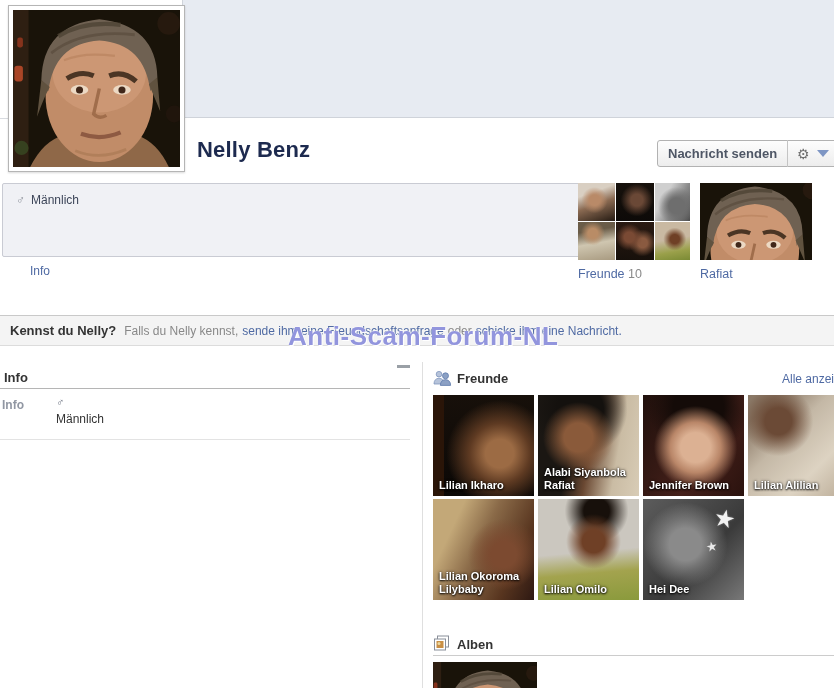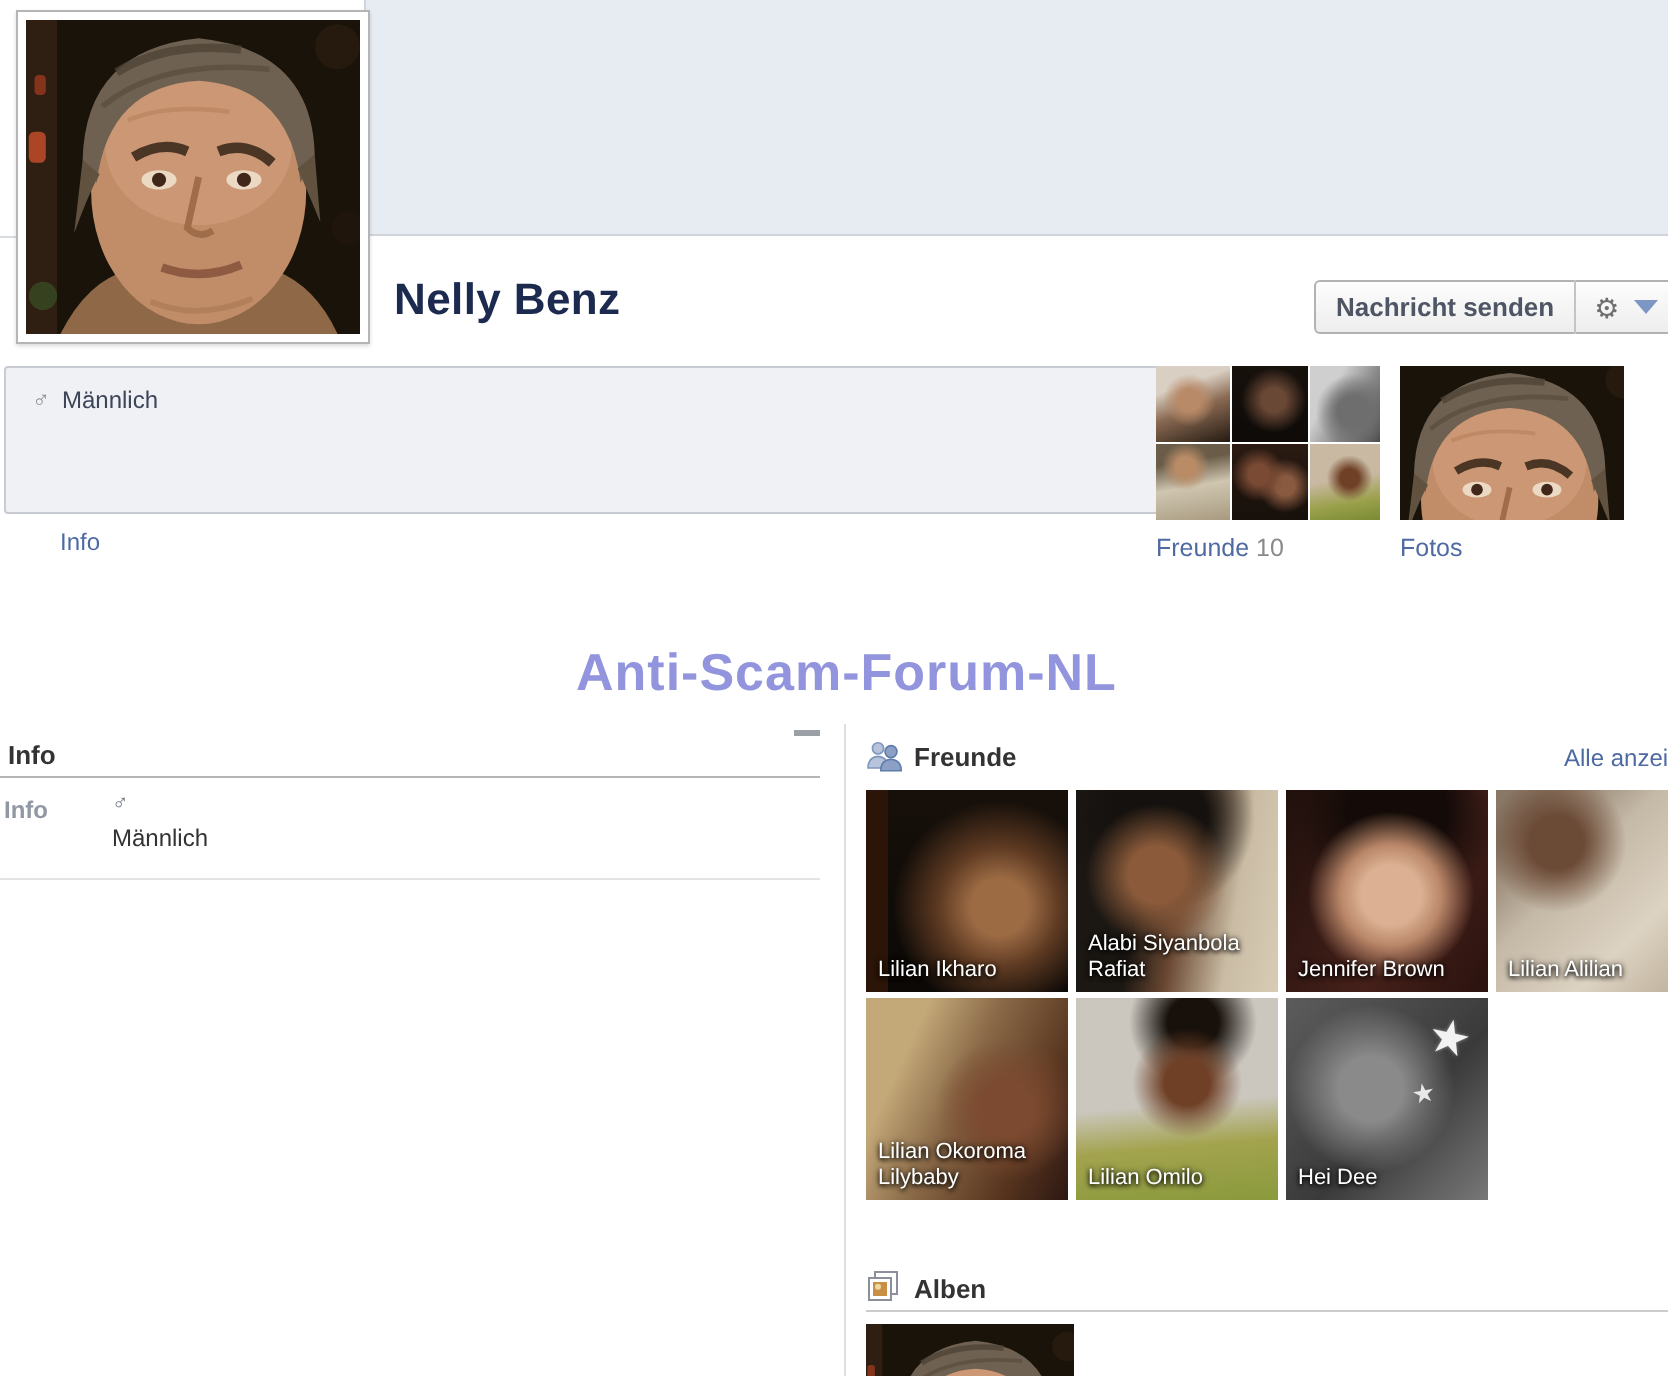"Fotos" div.tile-label { text: Fotos -> Rafiat }
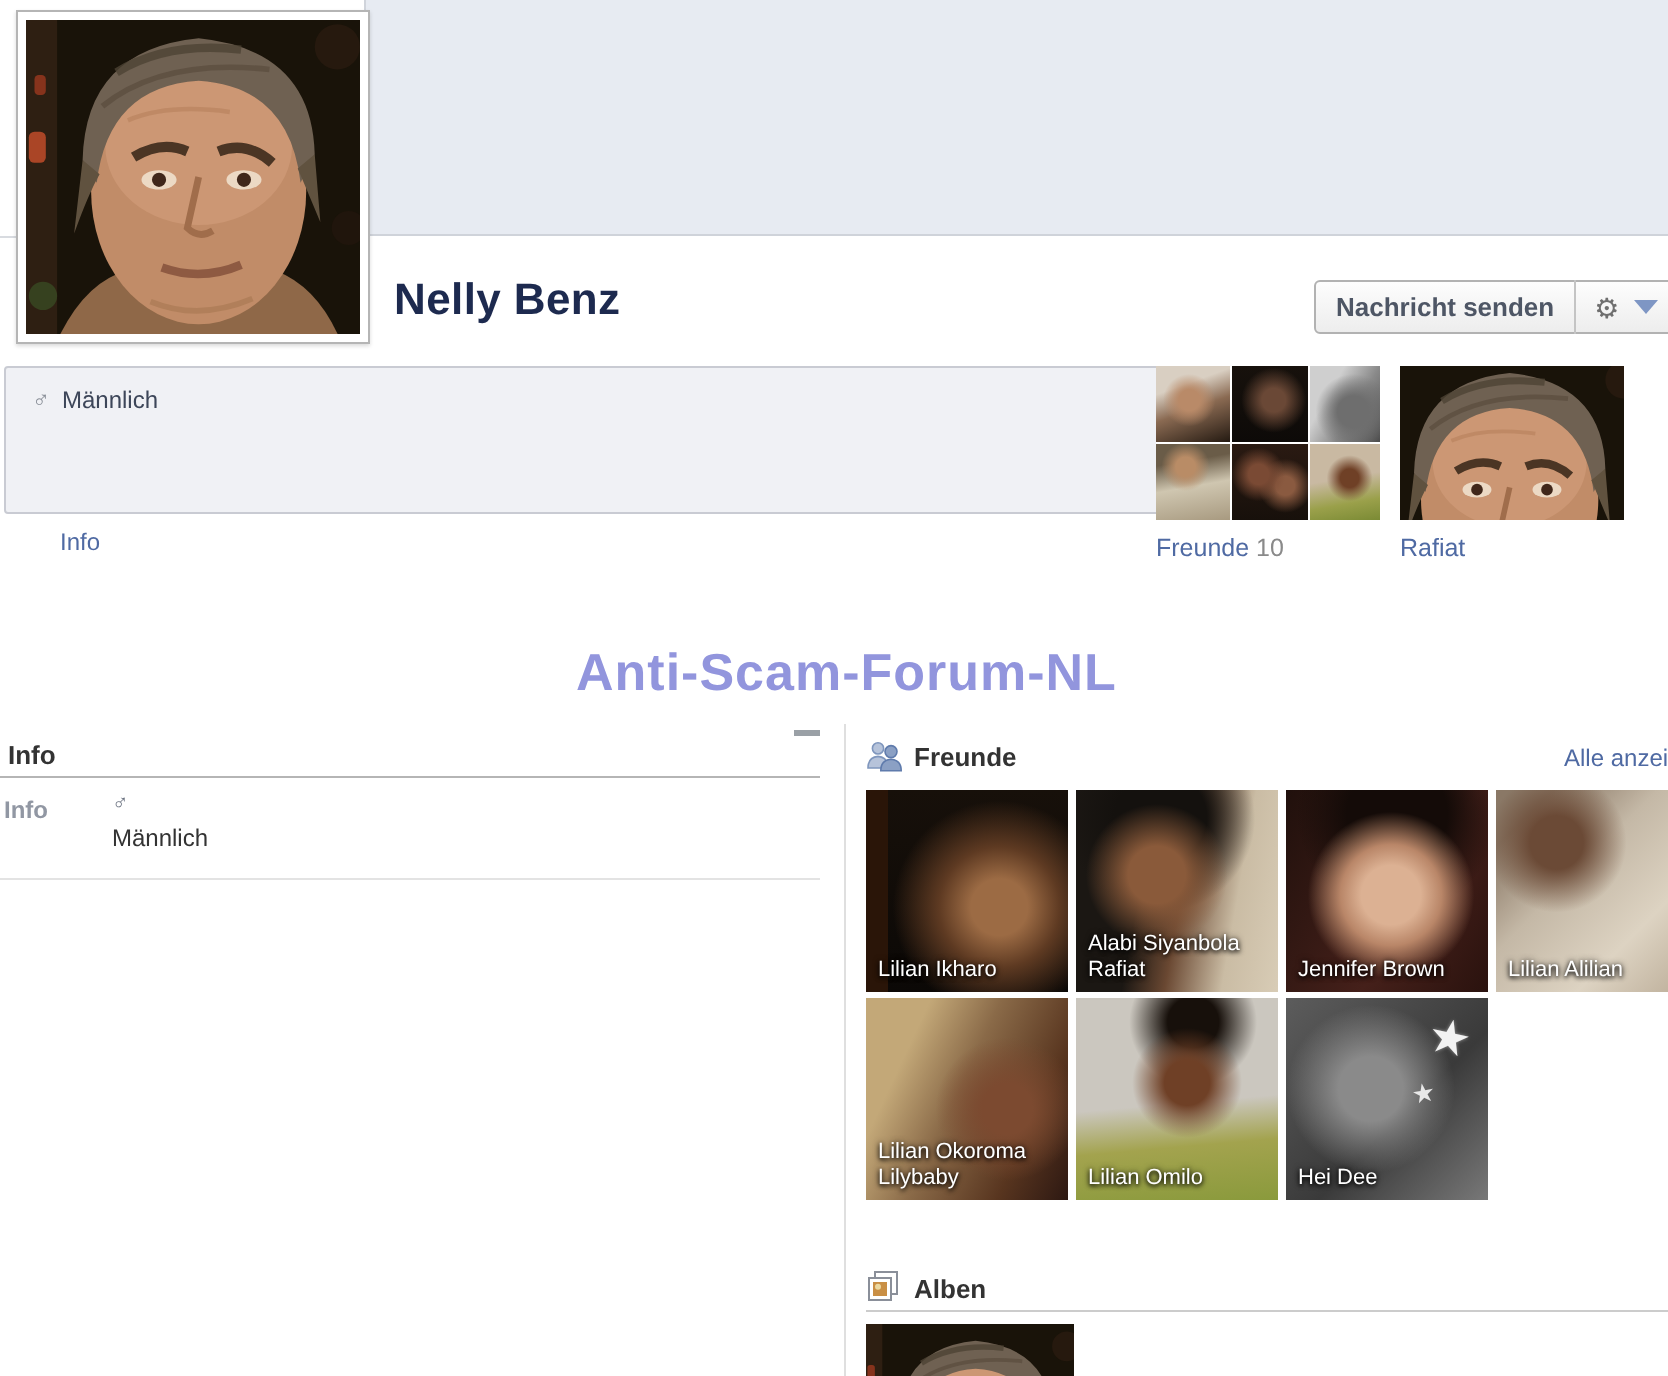"Kennst du Nelly?" div.banner { html: none -> <div> <b>Kennst du Nelly?</b> <span>Falls du Nelly kennst,</span> <a>sende ihm eine Freundschaftsanfrage</a> <span></span> <span>oder</span> <a>schicke ihm eine Nachricht.</a> </div> }
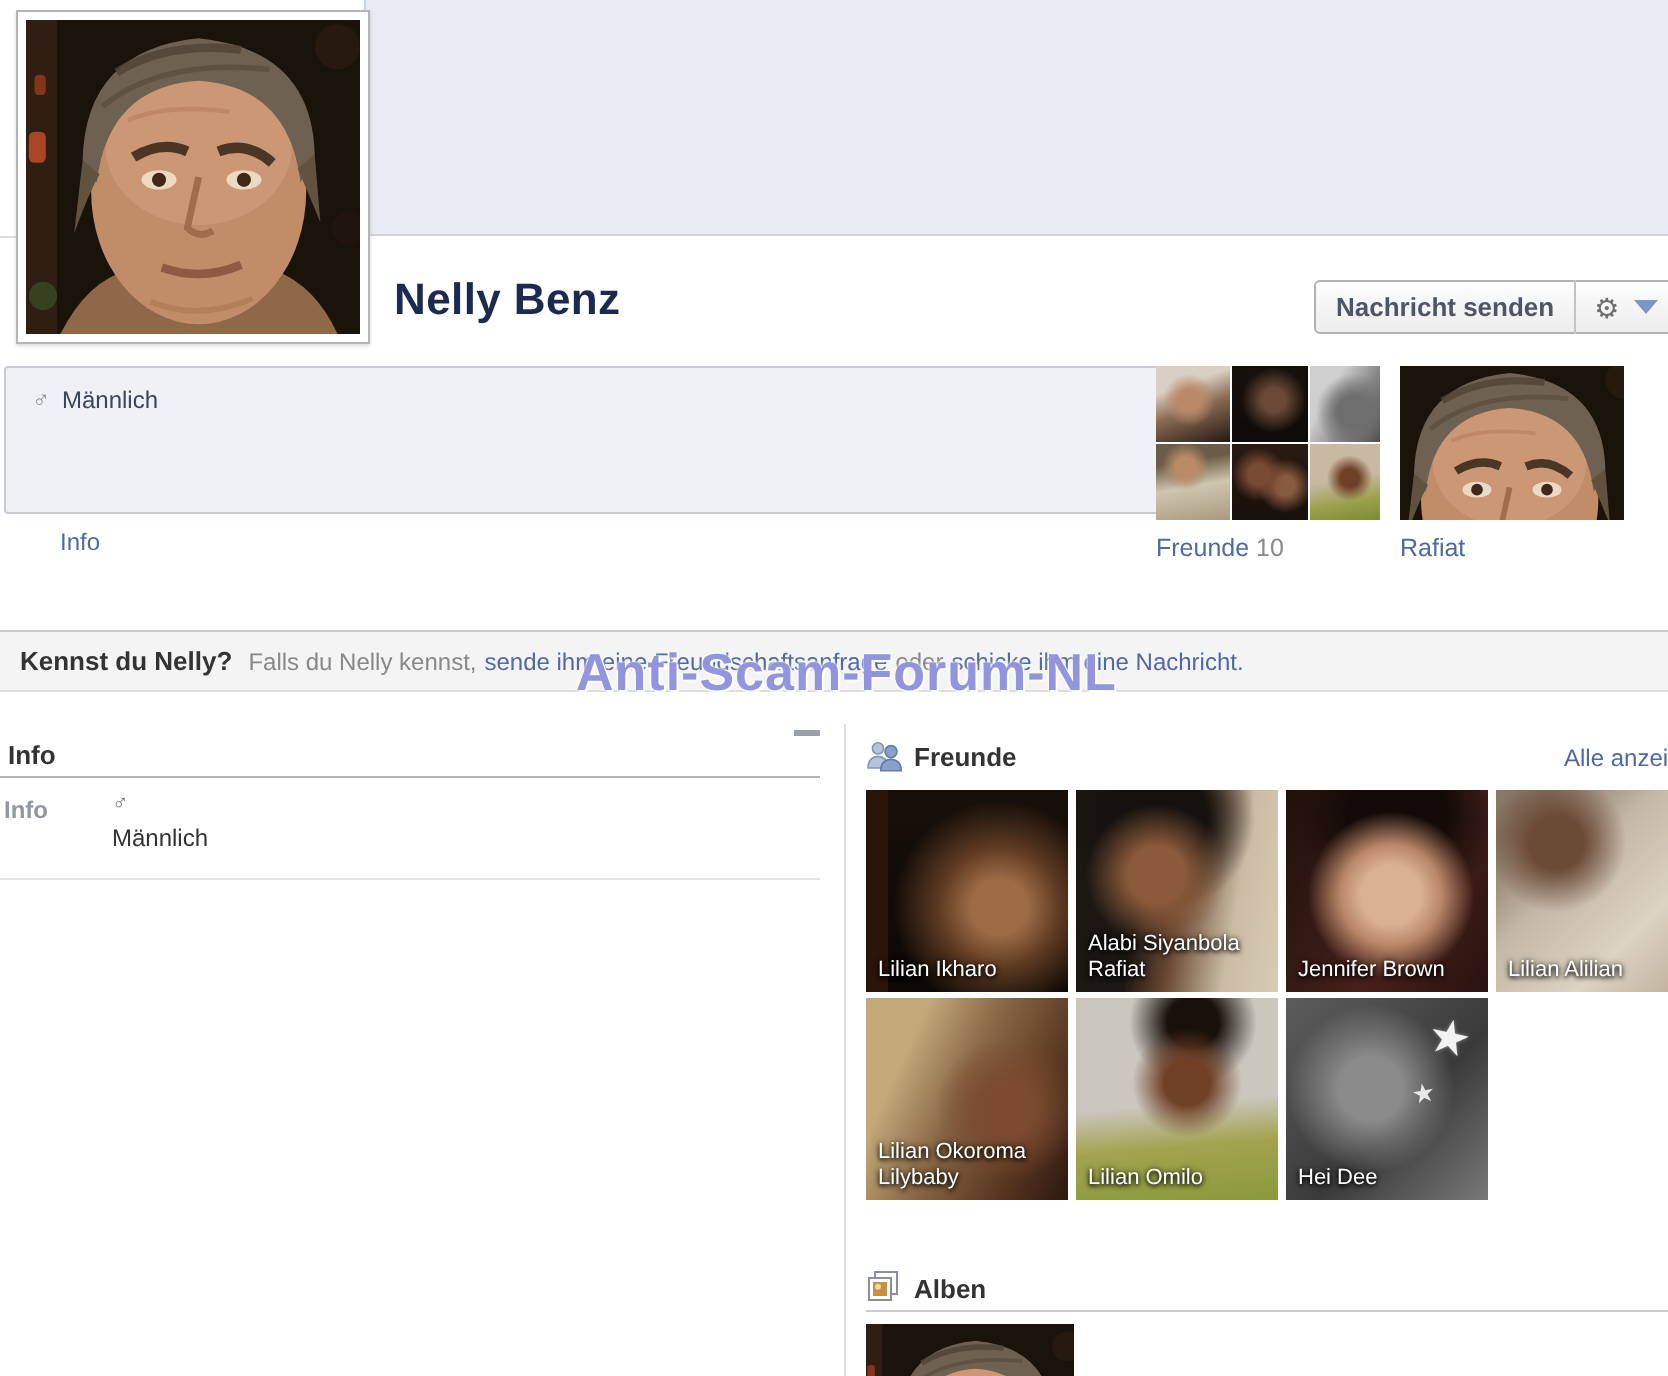"Alabi Siyanbola Rafiat" .friend-name { font-weight: normal -> bold }
